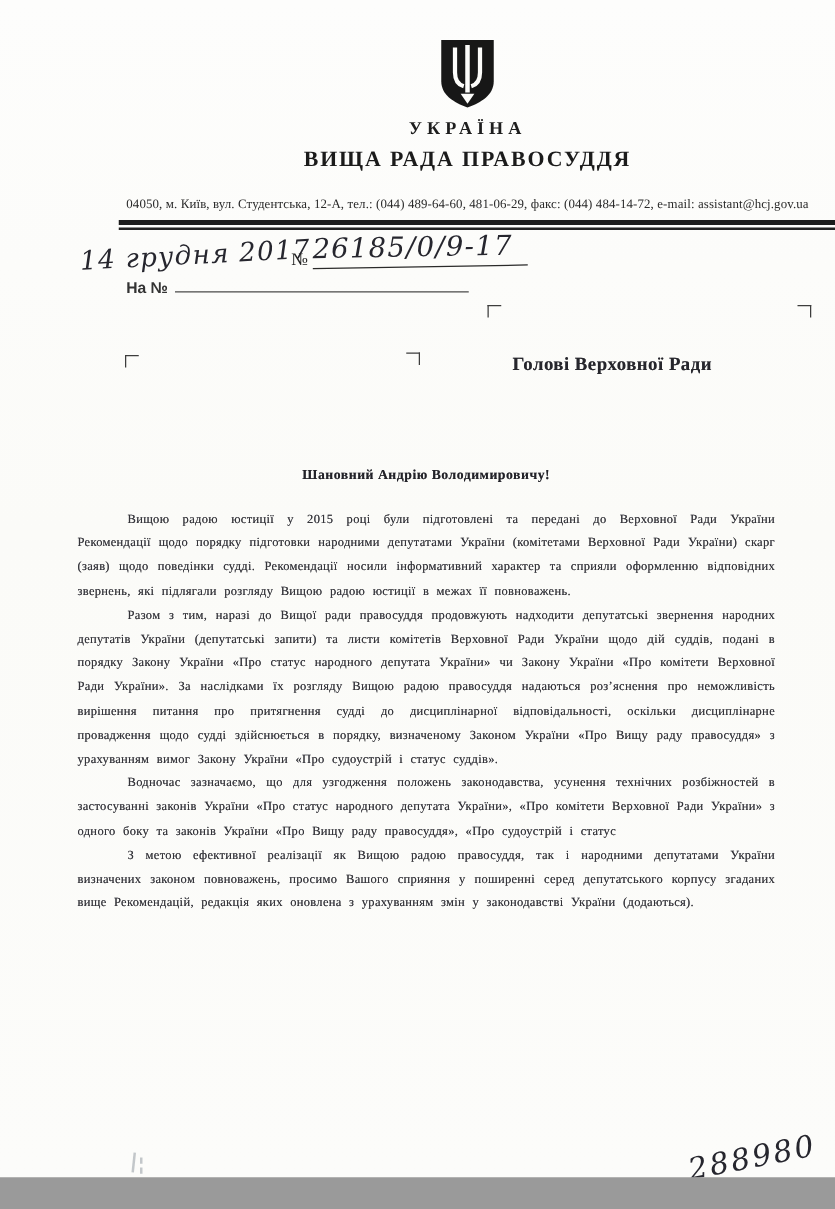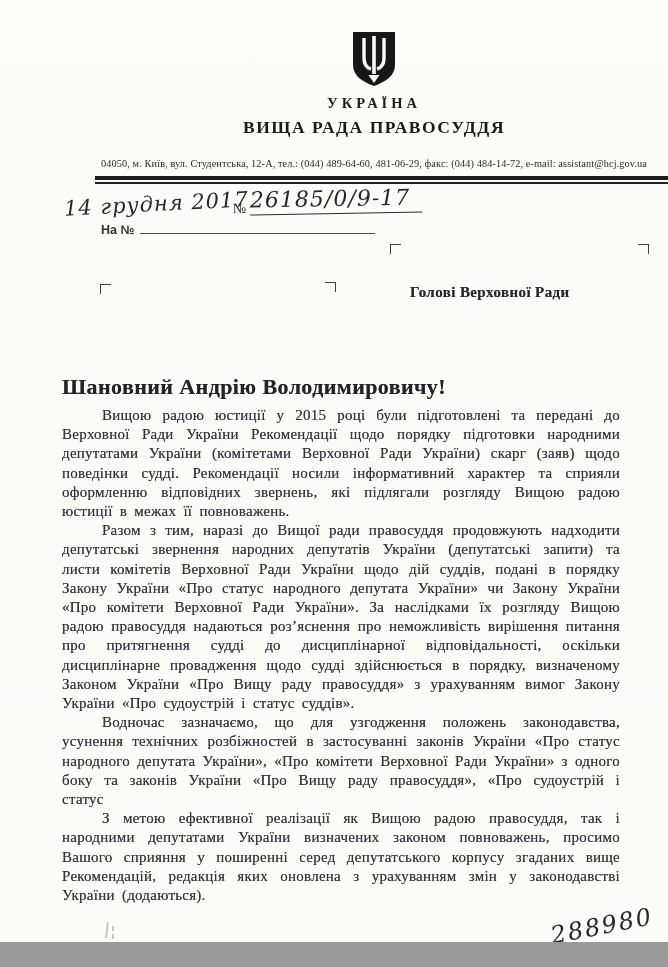"Шановний Андрію Володимировичу!" .salutation { font-size: 22px -> 11px; text-align: none -> center }
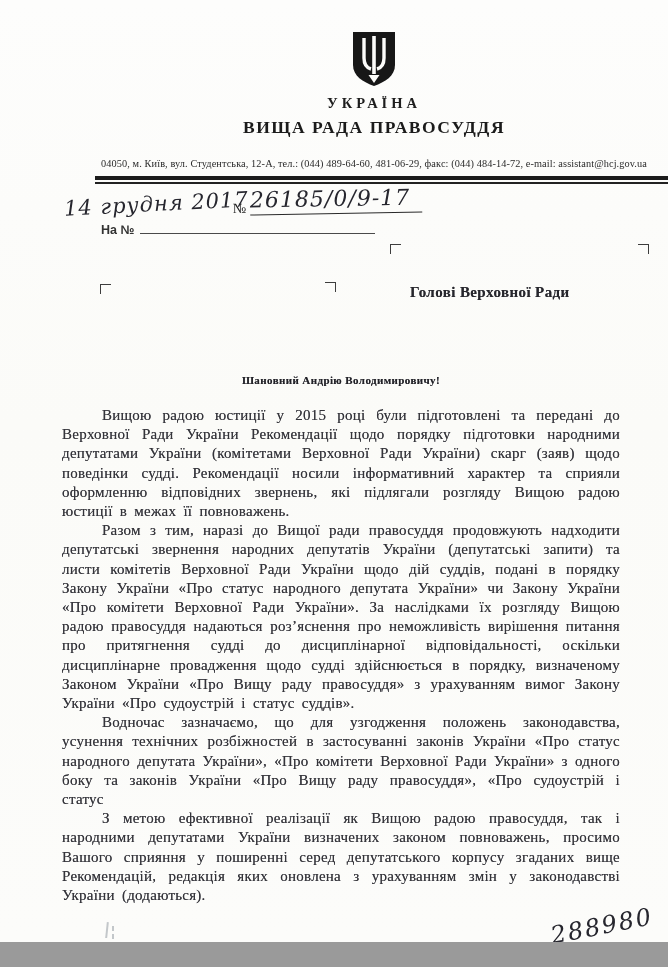"Вищою радою юстиції у 2015" .bodytext { font-size: 15px -> 10px }
